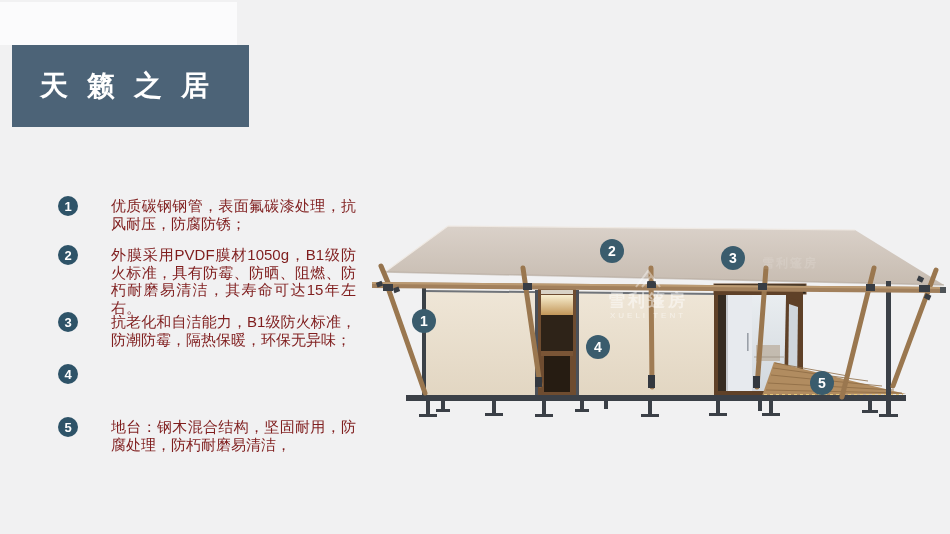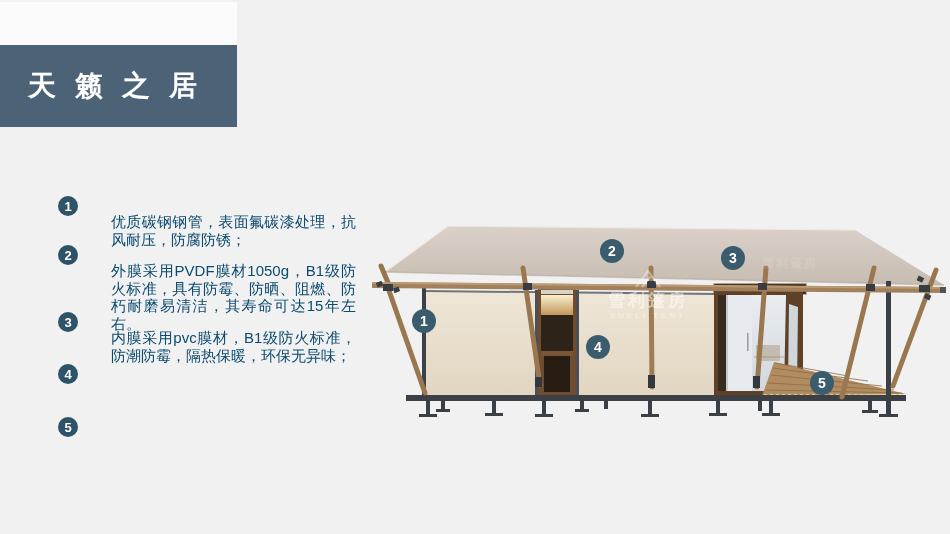"天籁之居" .title-bar { left: 0 -> 12px }
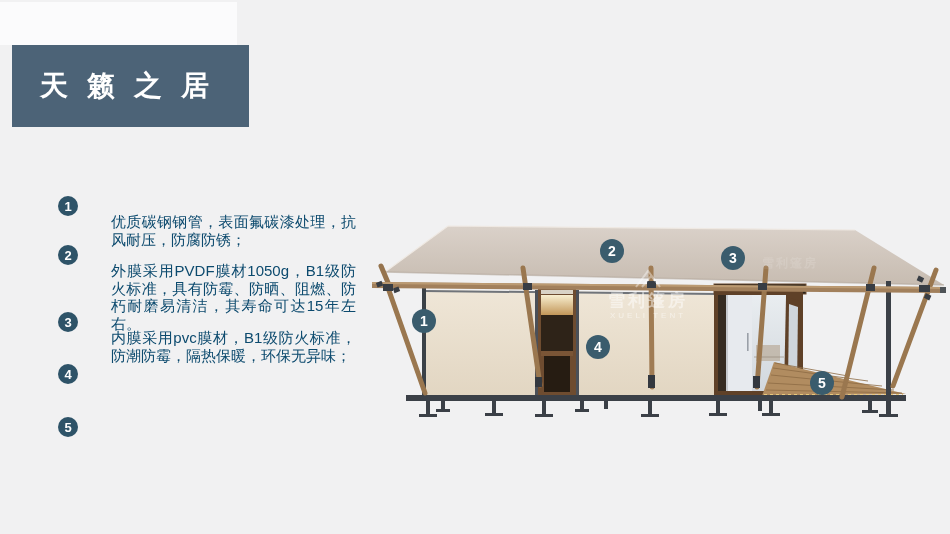"优质碳钢钢管，表面氟碳漆处理，抗风耐压，防腐防锈；" .feature p { color: #0c4a6e -> #7f1d1d; margin: 16px 0 0 33px -> 0 0 0 33px }
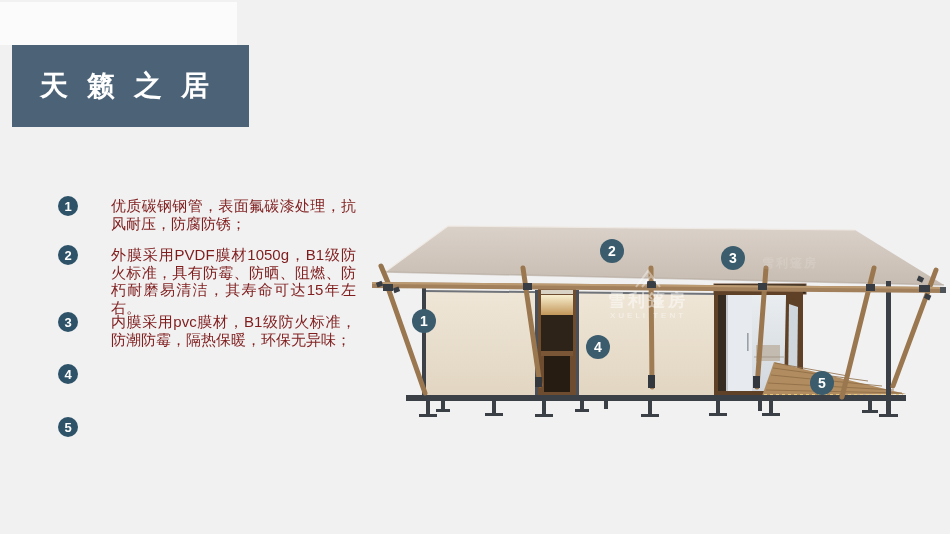"内膜采用pvc膜材，B1级防火标准，防潮防霉，隔热保暖，环保无异味；" p { text: 内膜采用pvc膜材 -> 抗老化和自洁能力 }
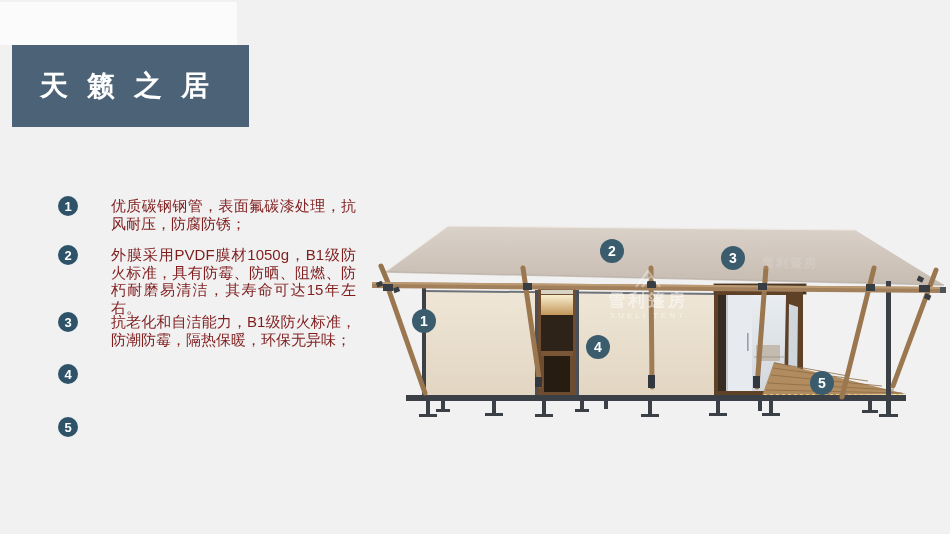"地台：钢木混合结构，坚固耐用，防腐处理，防朽耐磨易清洁，" p { html: none -> <p>地台：钢木混合结构，坚固耐用，防腐处理，防朽耐磨易清洁，</p> }
